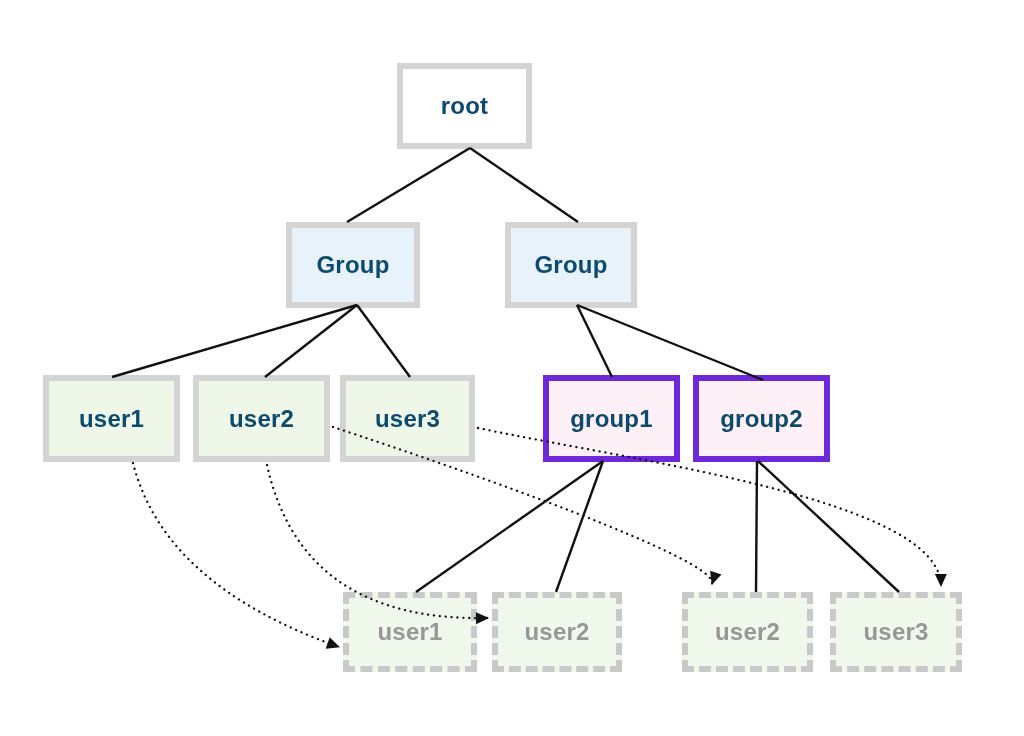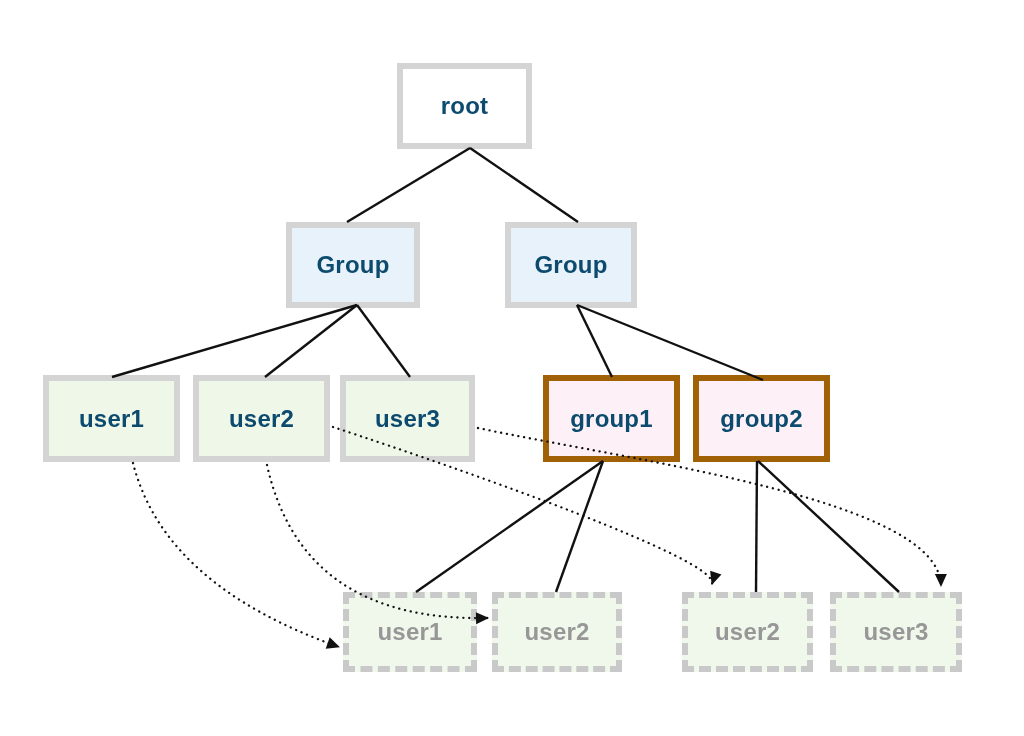"group1" .node.grp { border: 6px solid #a16207 -> 6px solid #6d28d9 }
